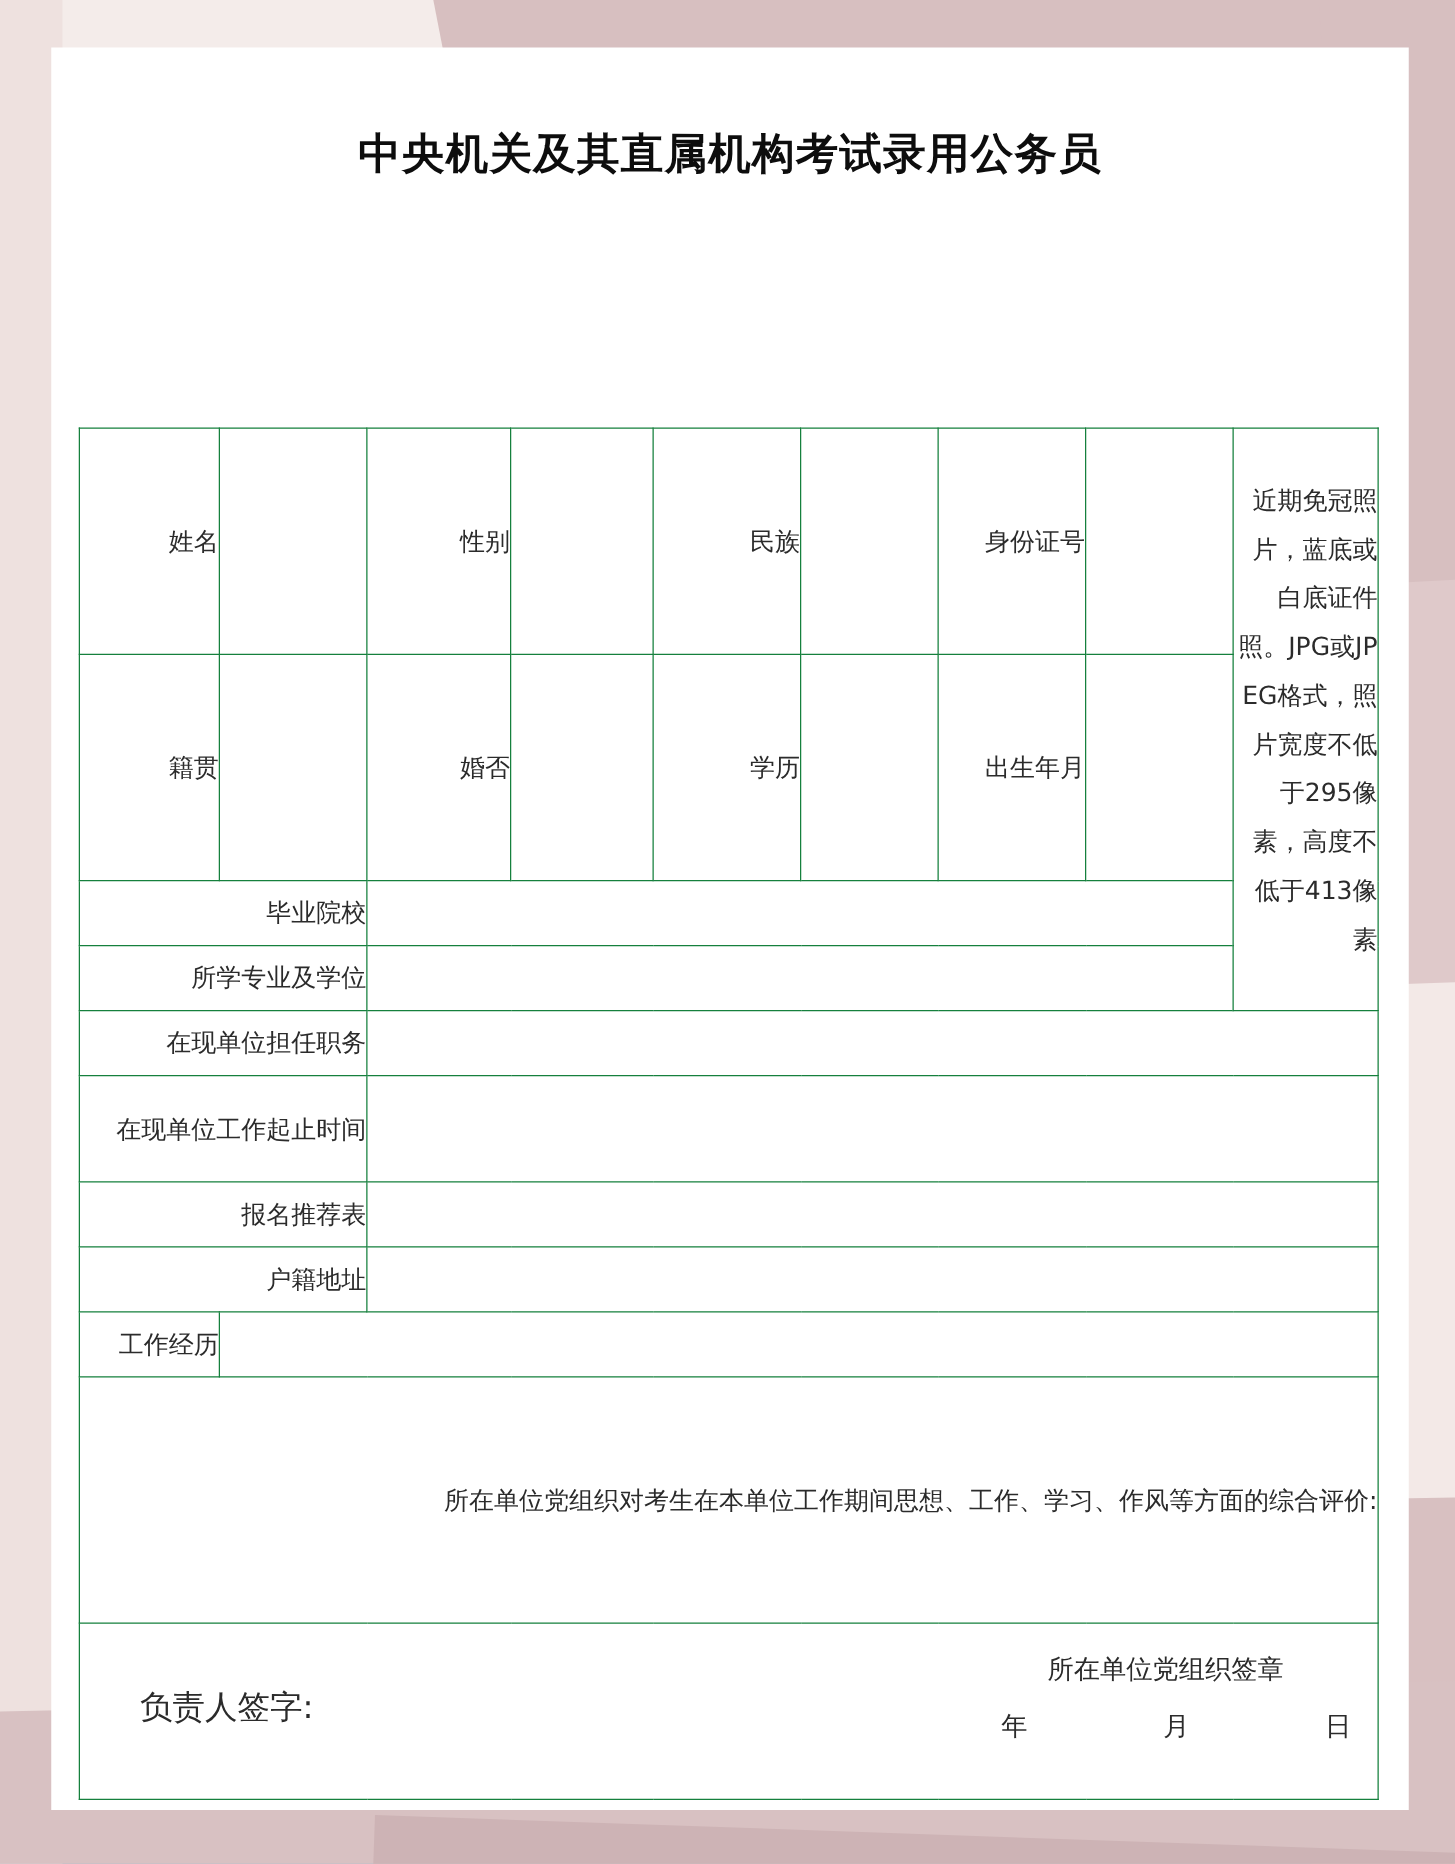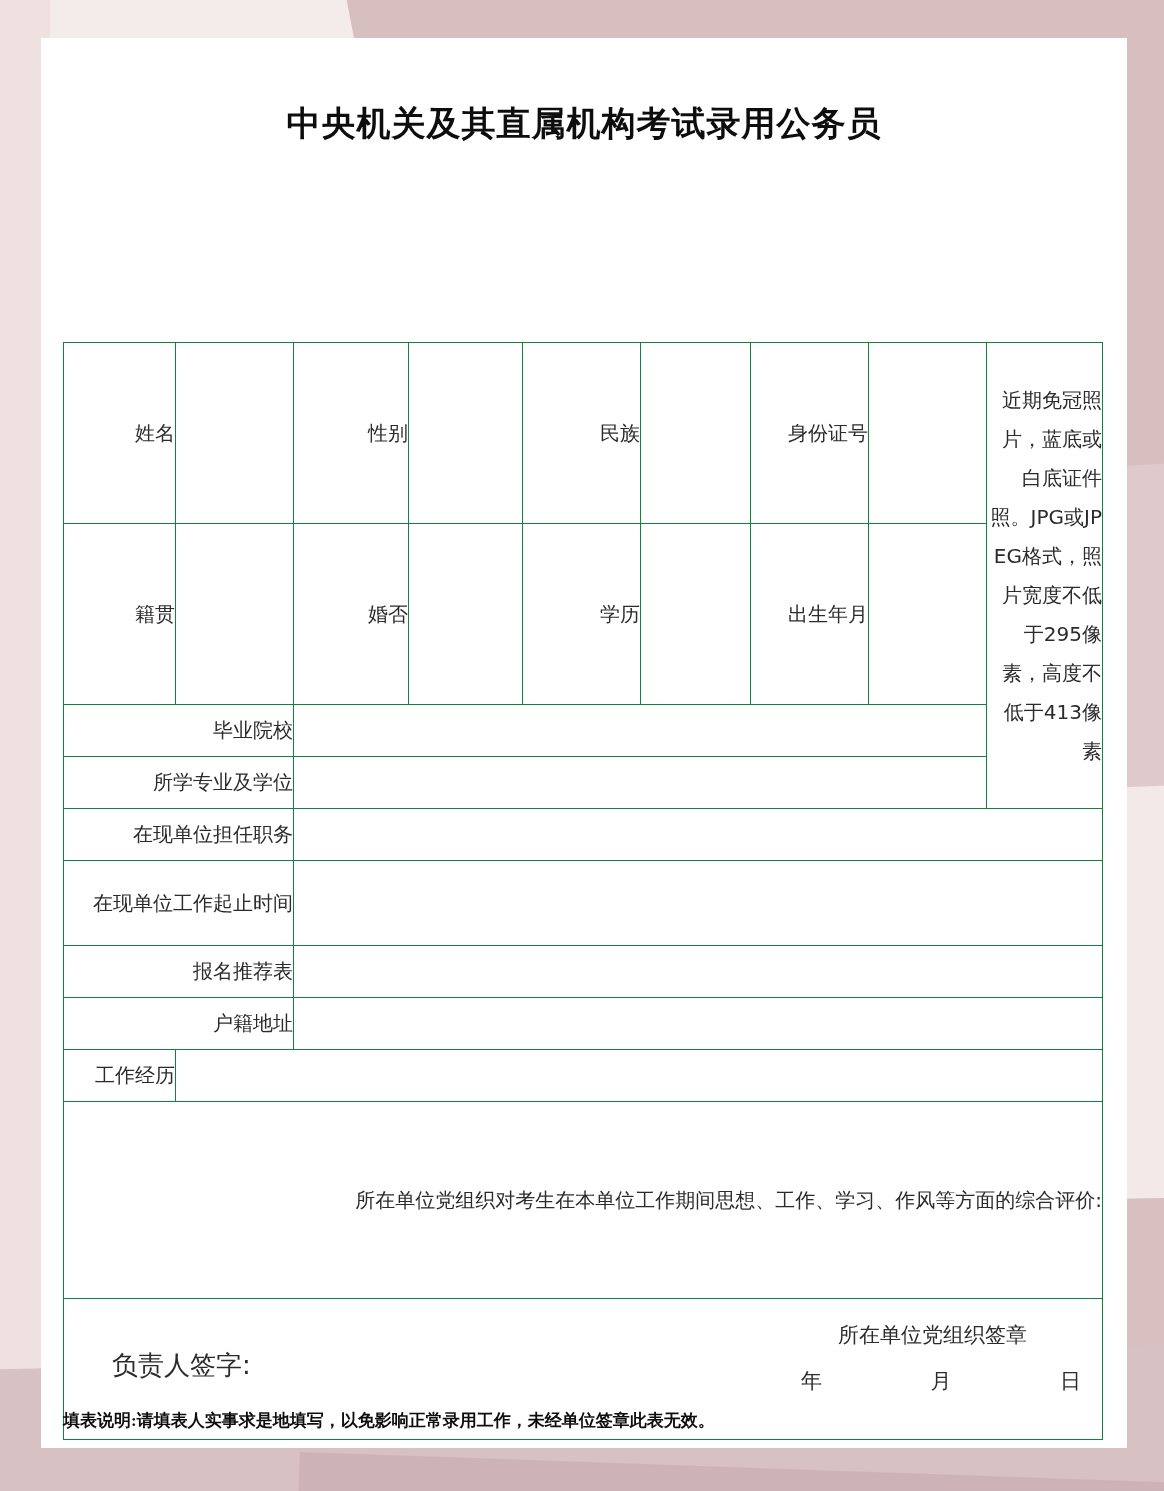"填表说明:请填表人实事求是地填写，以免影响正常录用工作，未经单位签章此表无效。" div.footer-note { html: <div>填表说明:请填表人实事求是地填写，以免影响正常录用工作，未经单位签章此表无效。</div> -> none }
